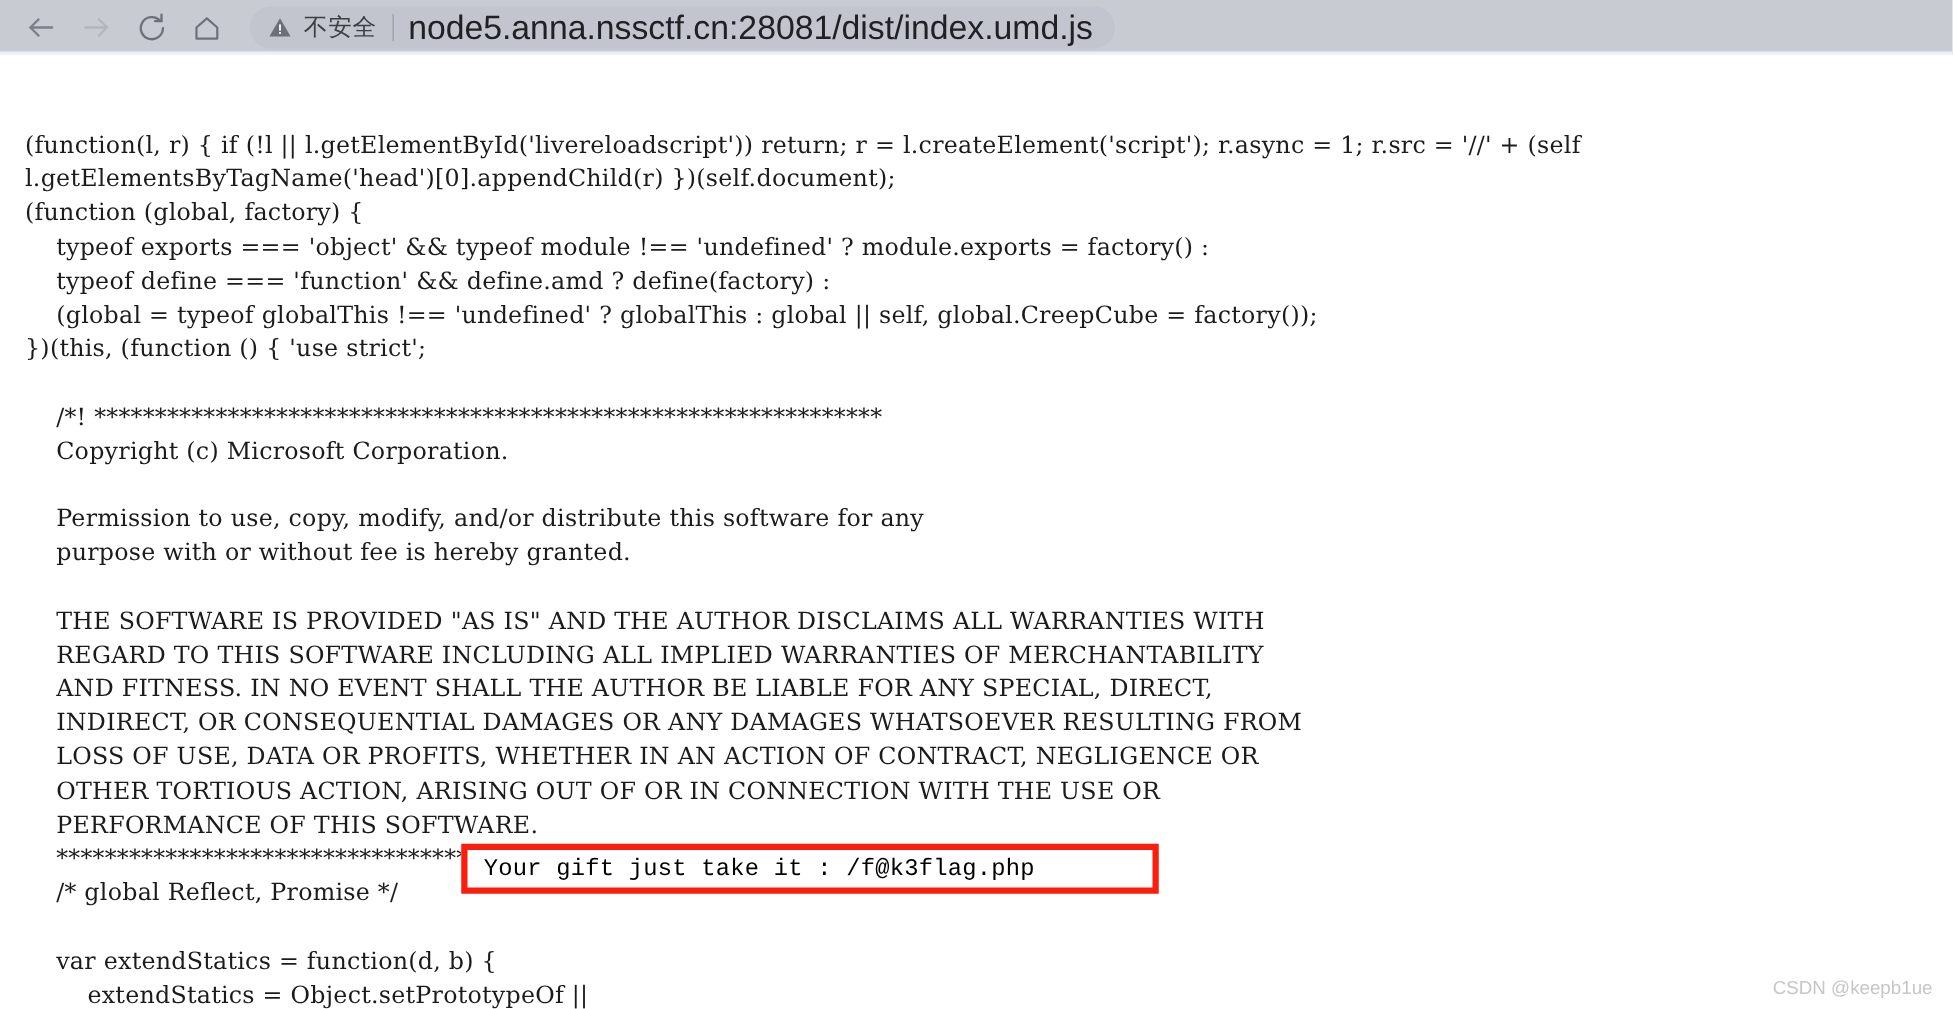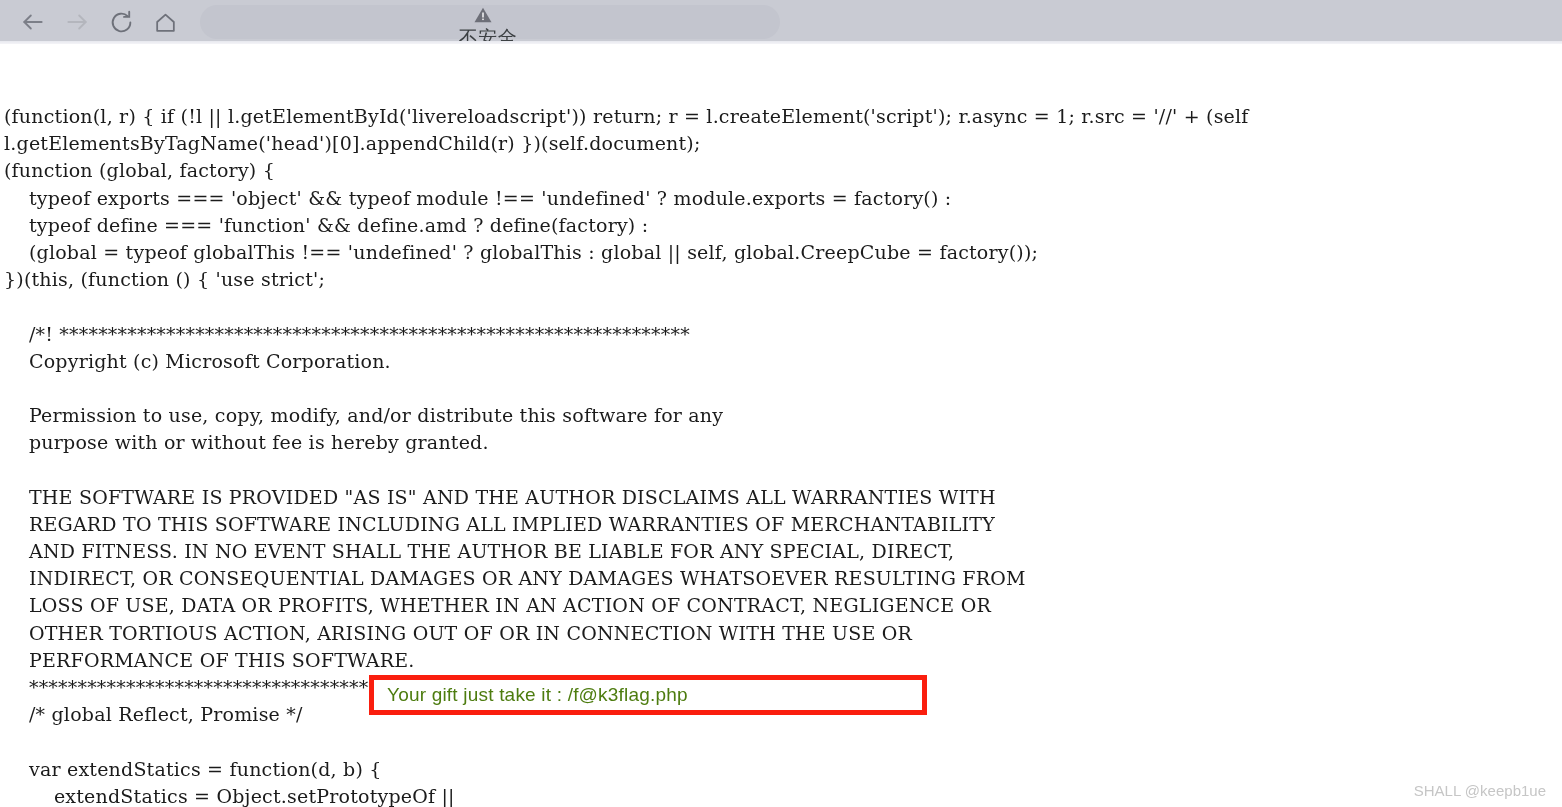"不安全" .omnibox { flex-direction: column -> none }
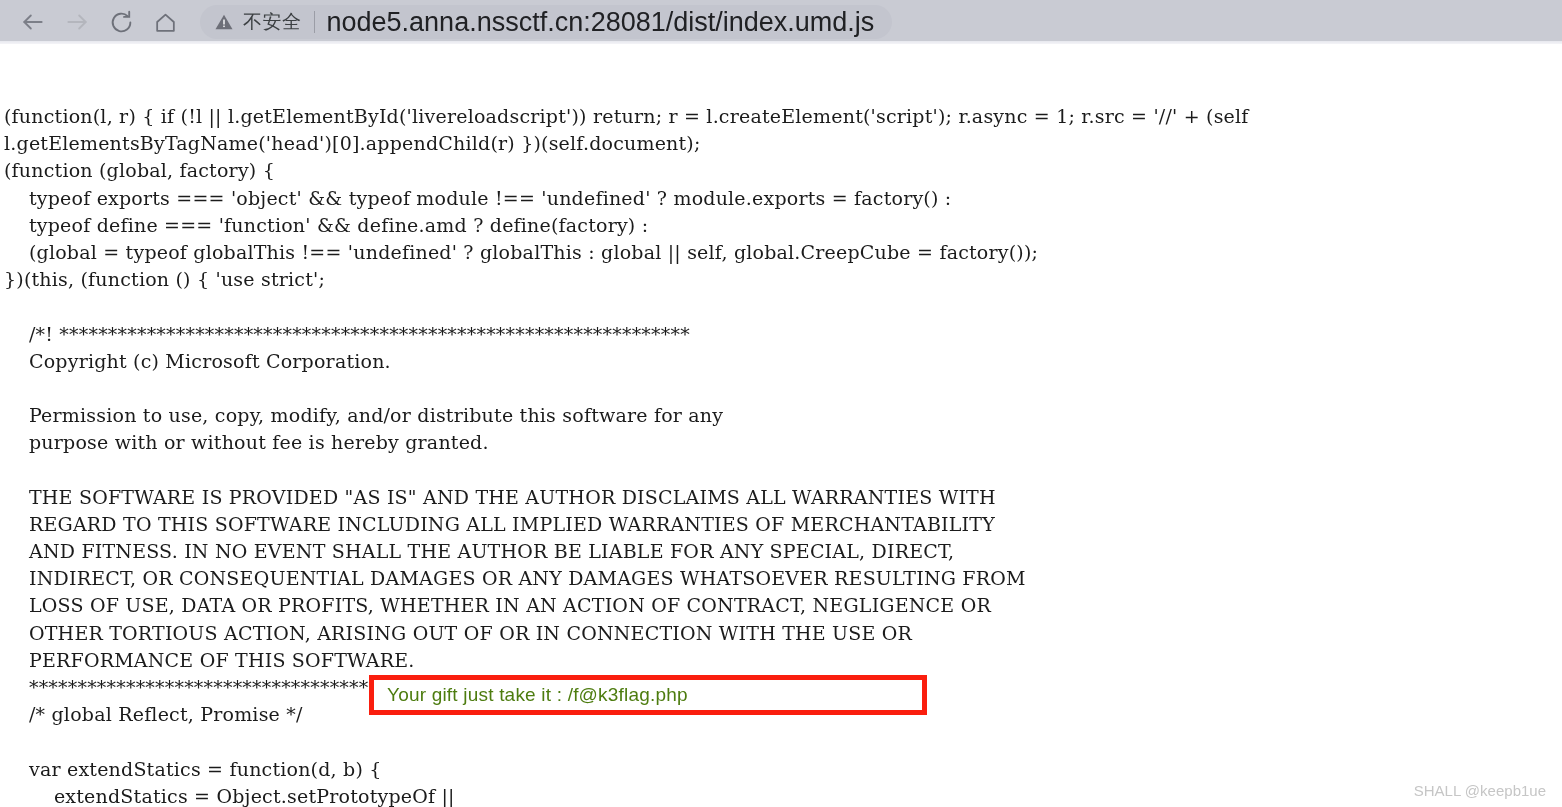"(function(l, r) { if (!l" .code .line { padding-left: 4px -> 20px }
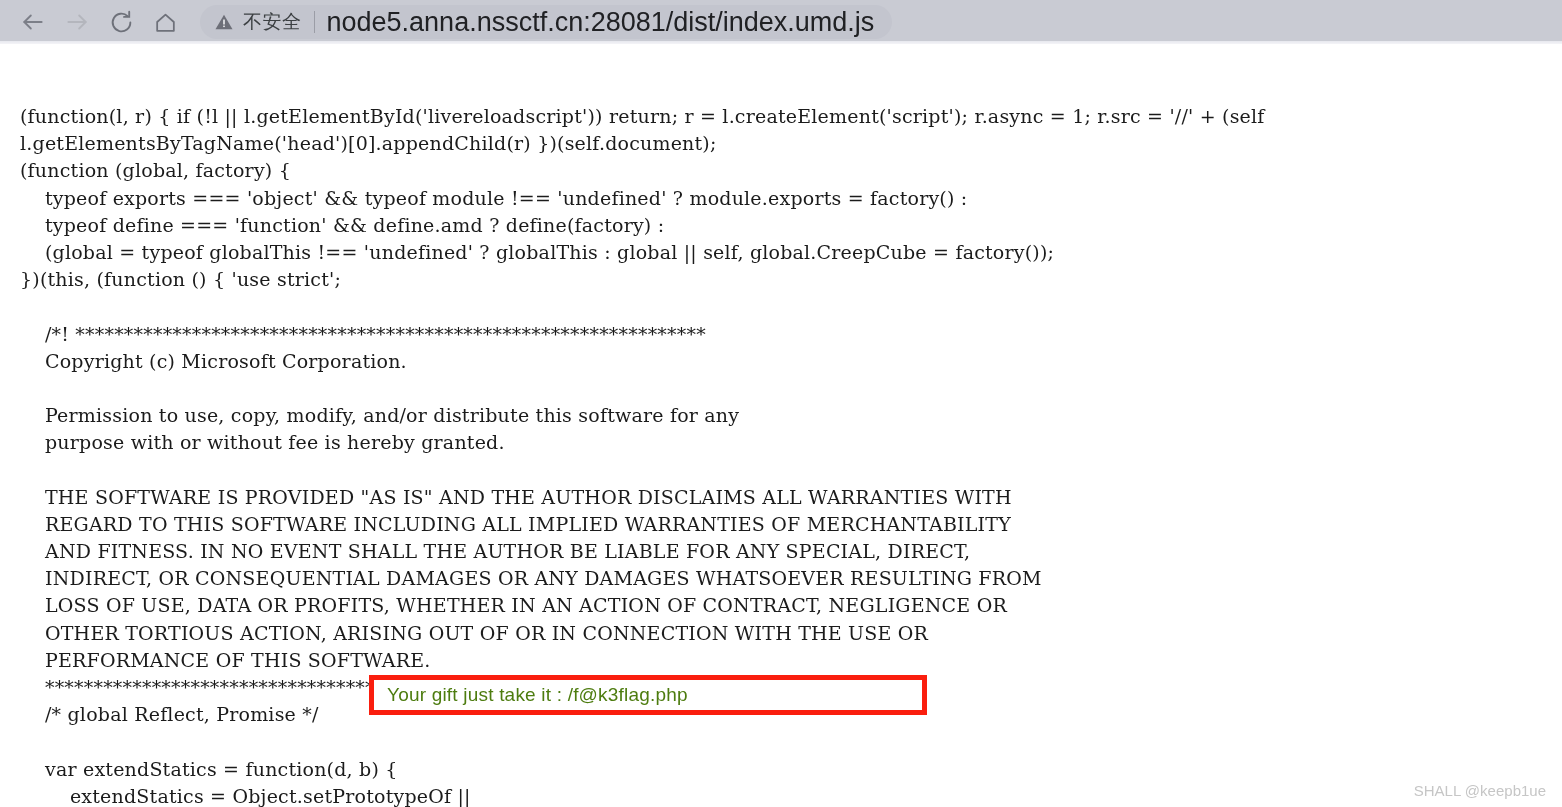"Your gift just take it" .flag-text { color: #4d7c0f -> #000000; font-family: Liberation Sans, sans-serif -> Liberation Mono, monospace }
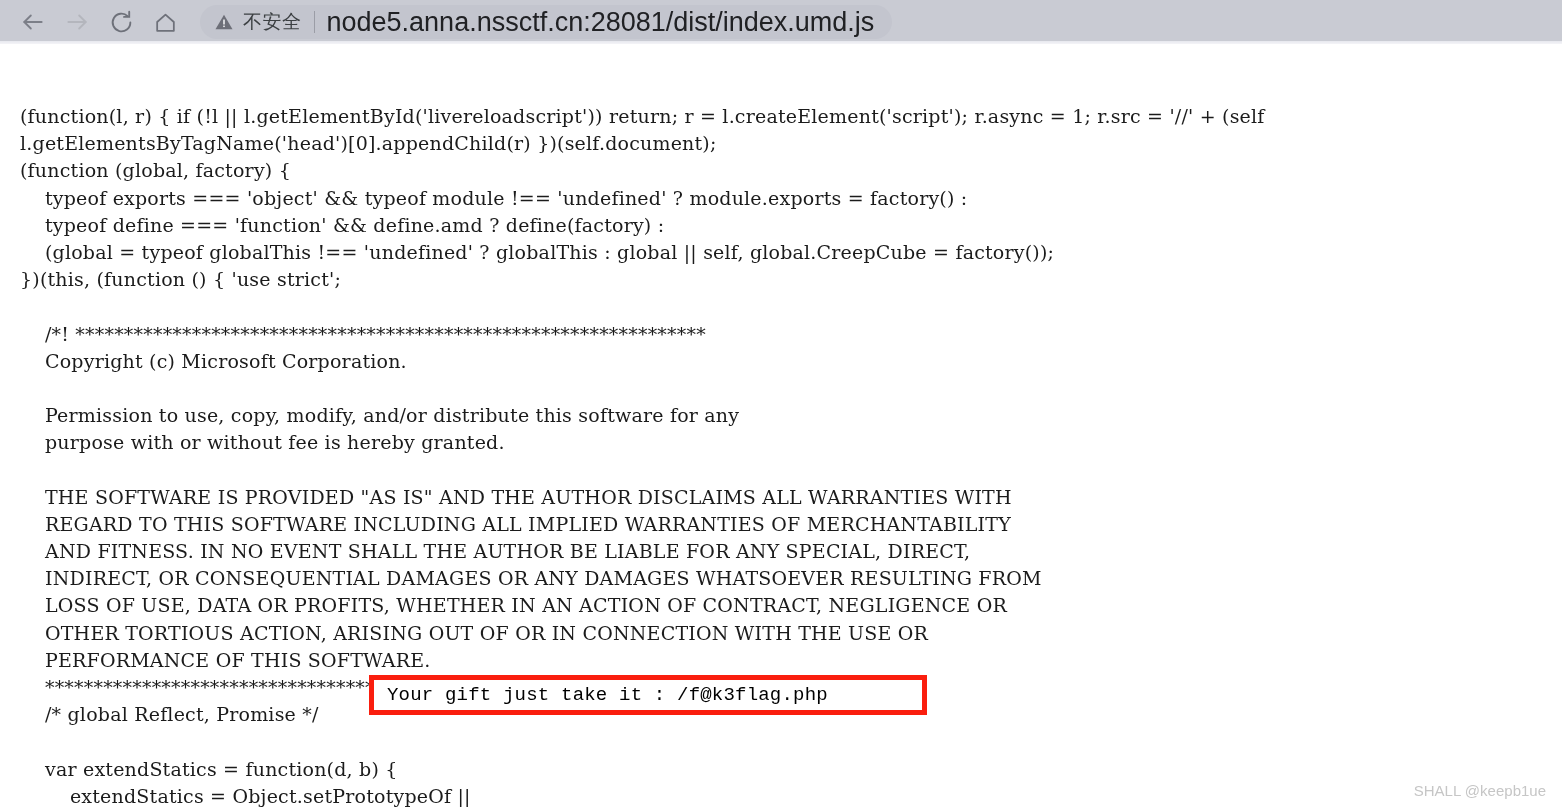"SHALL @keepb1ue" div.watermark { text: SHALL -> CSDN }
